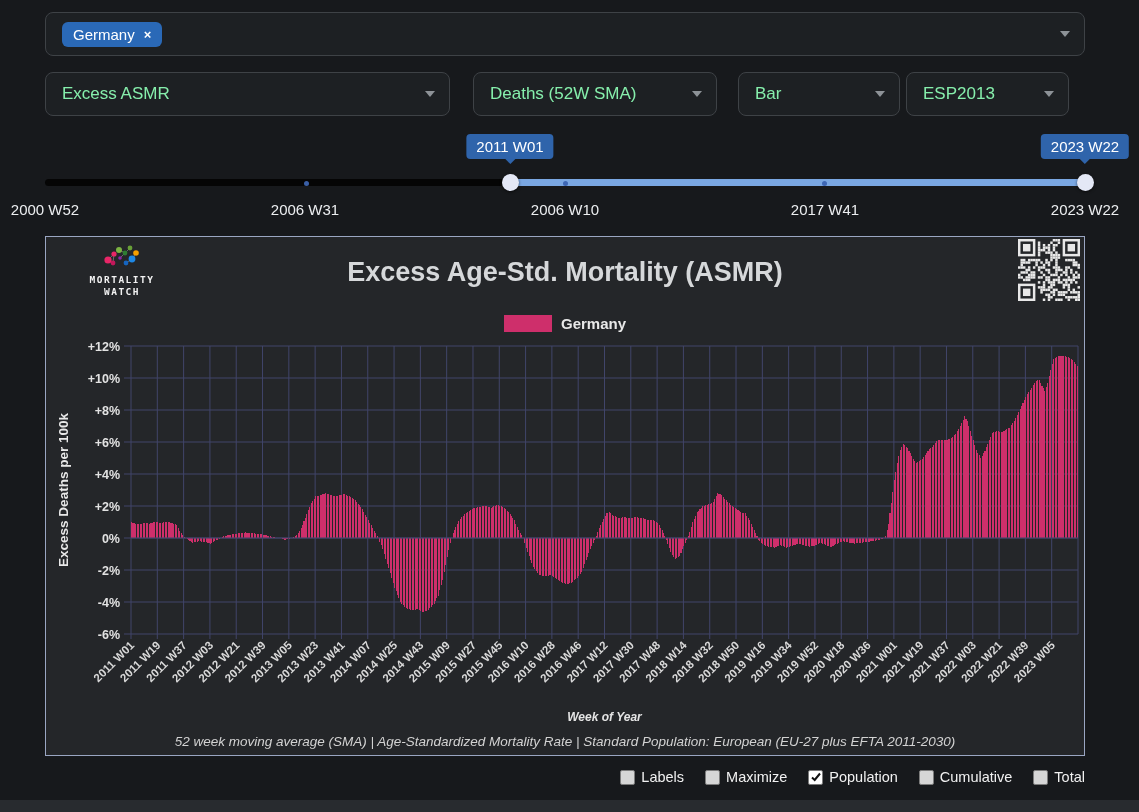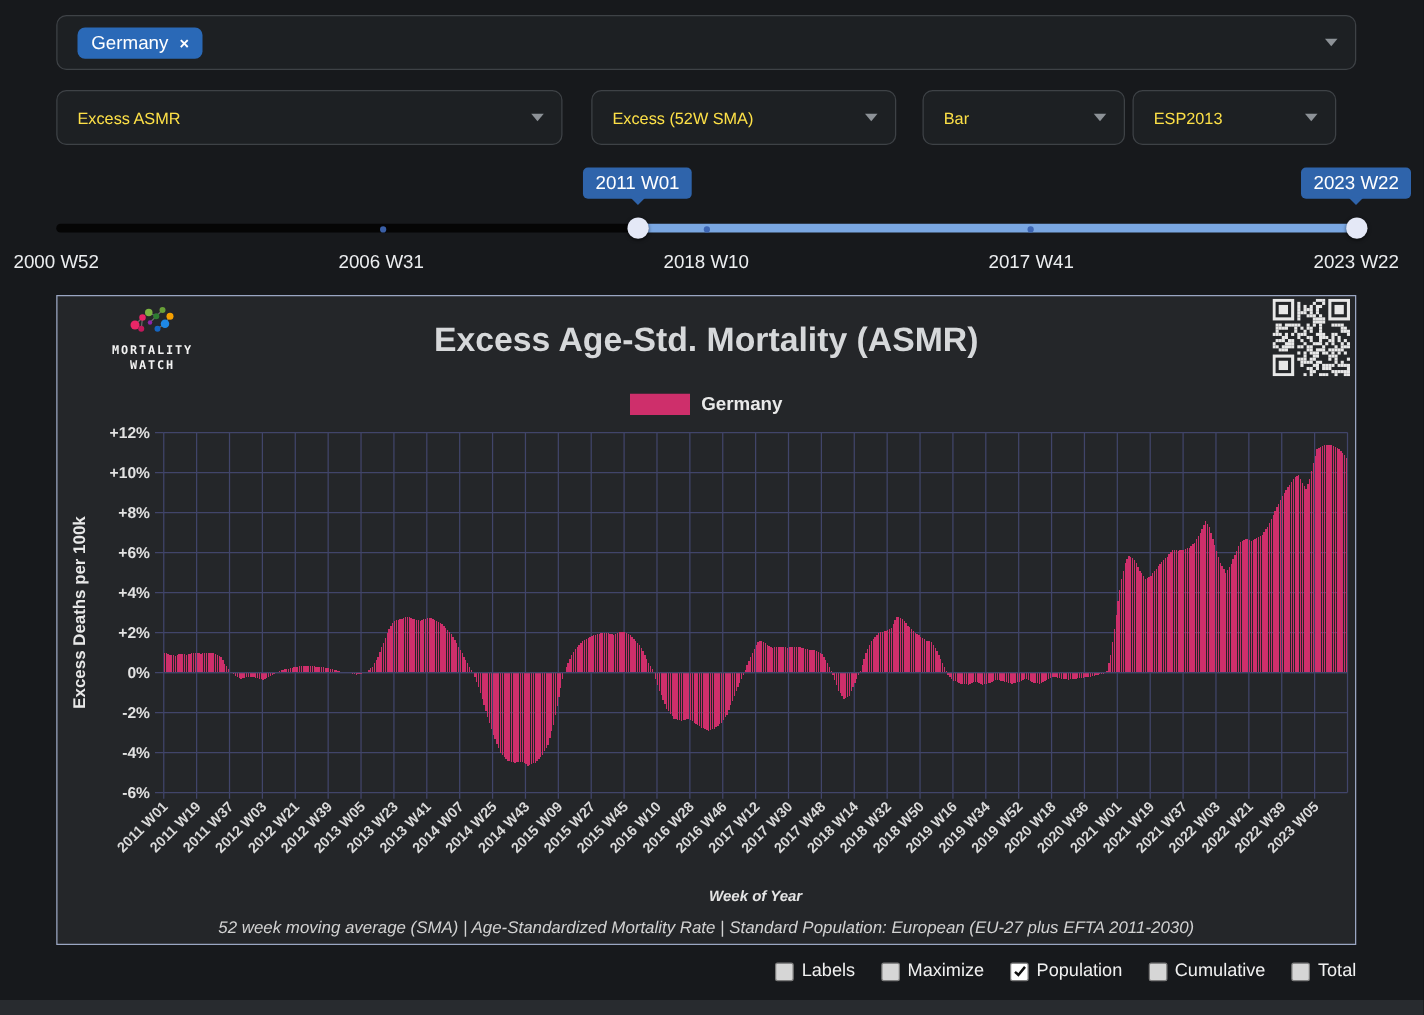"Excess ASMR" .select-box .val { color: #fde047 -> #86efac; font-size: 13px -> 17px }
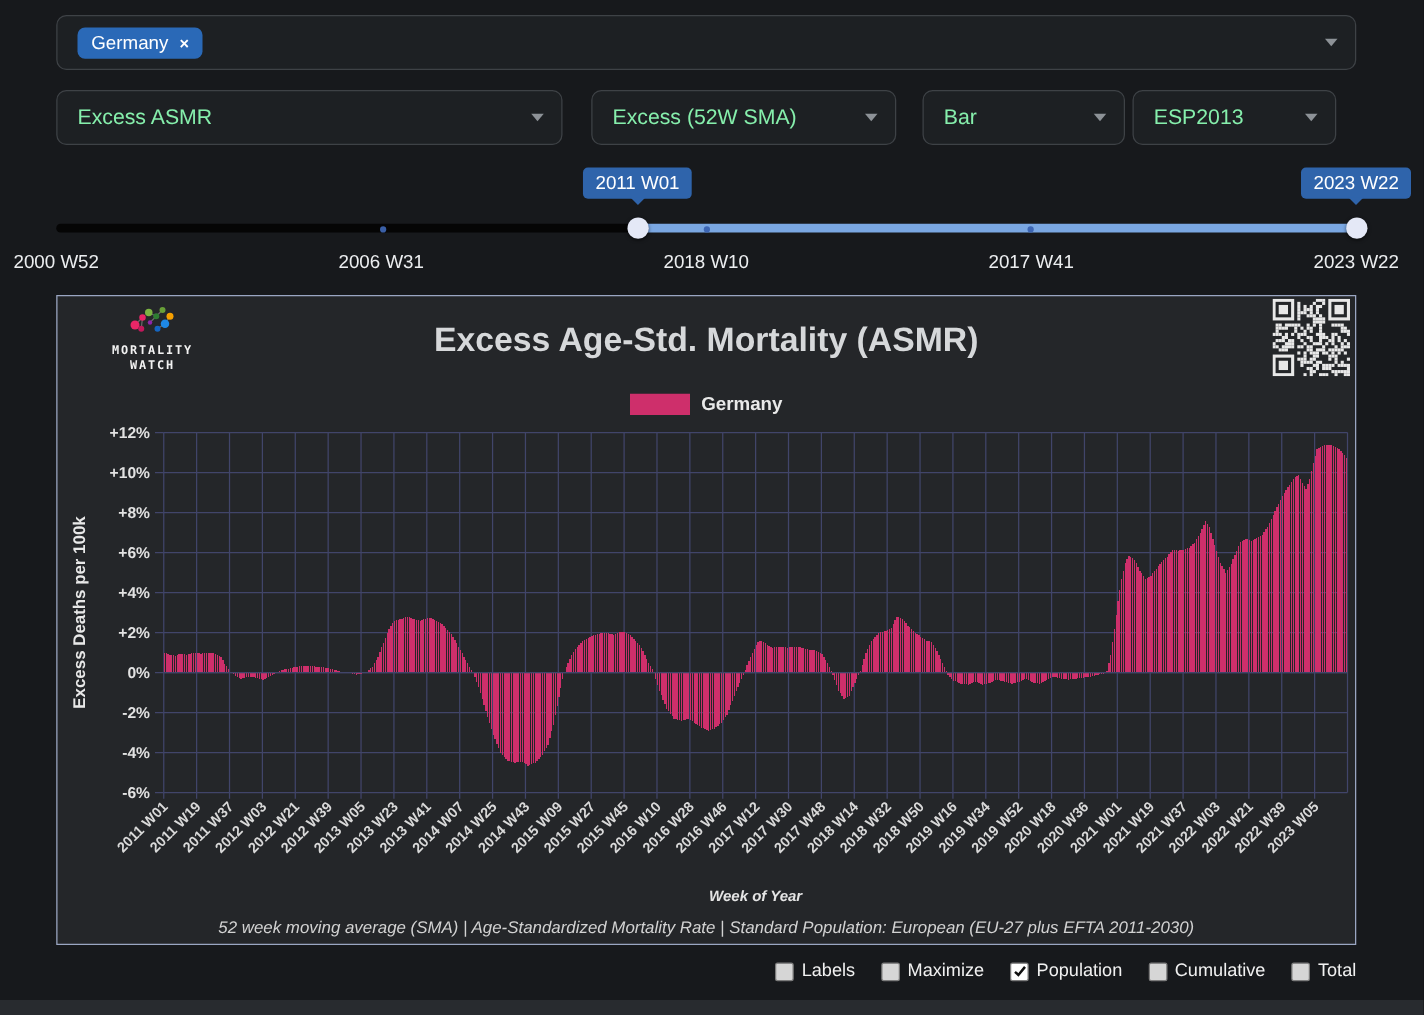"Excess (52W SMA)" span.val { text: Excess -> Deaths }
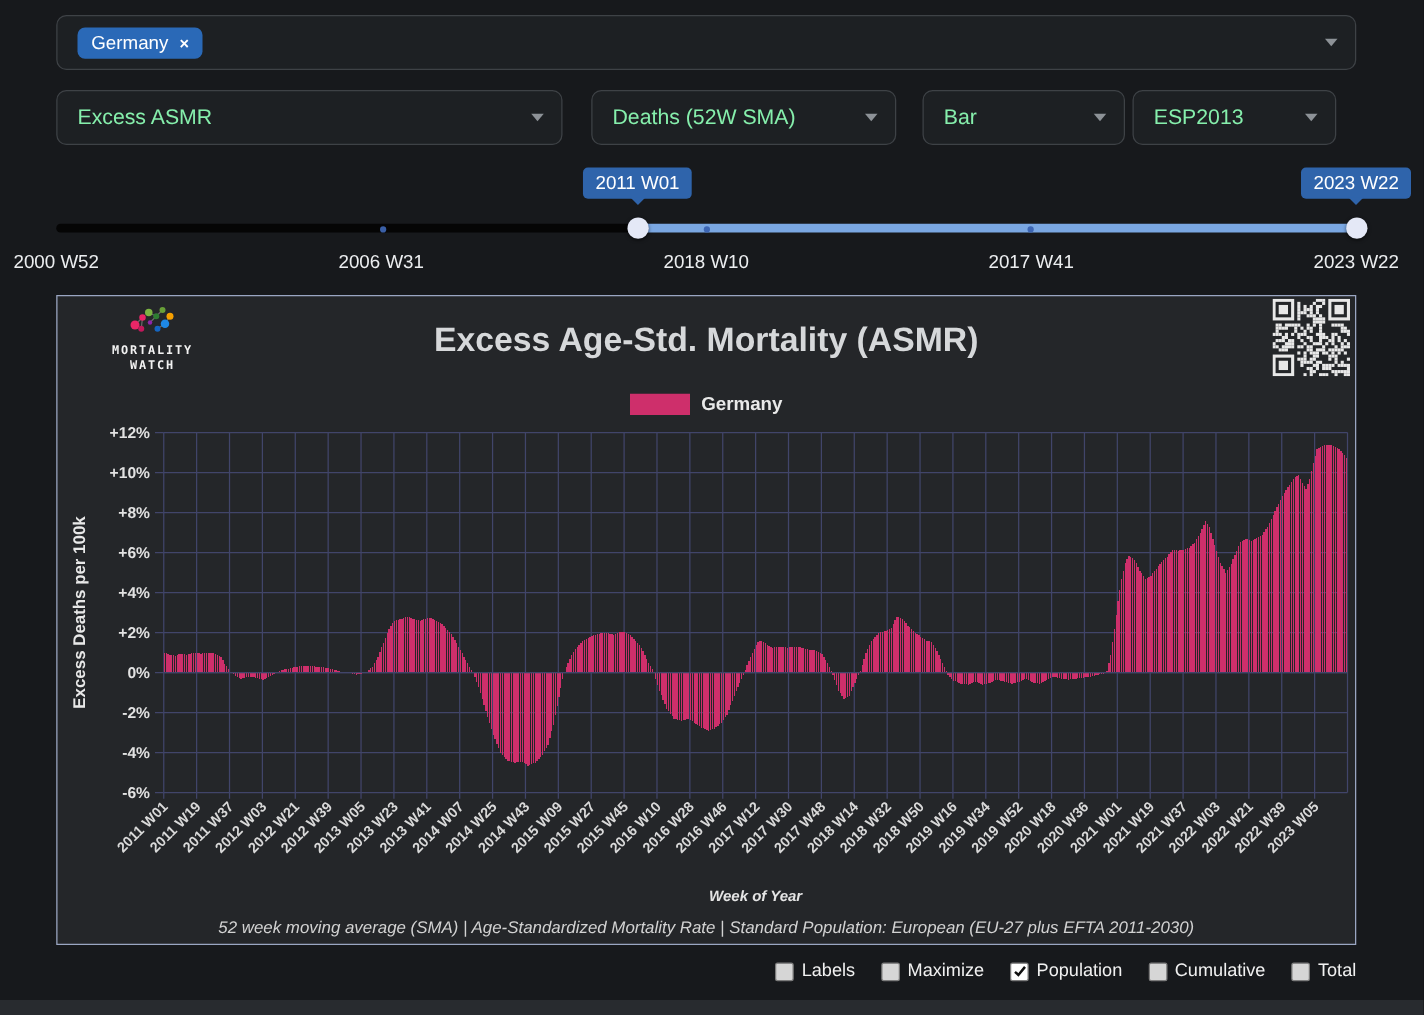"2018 W10" div.slider-label { text: 2018 -> 2006 }
